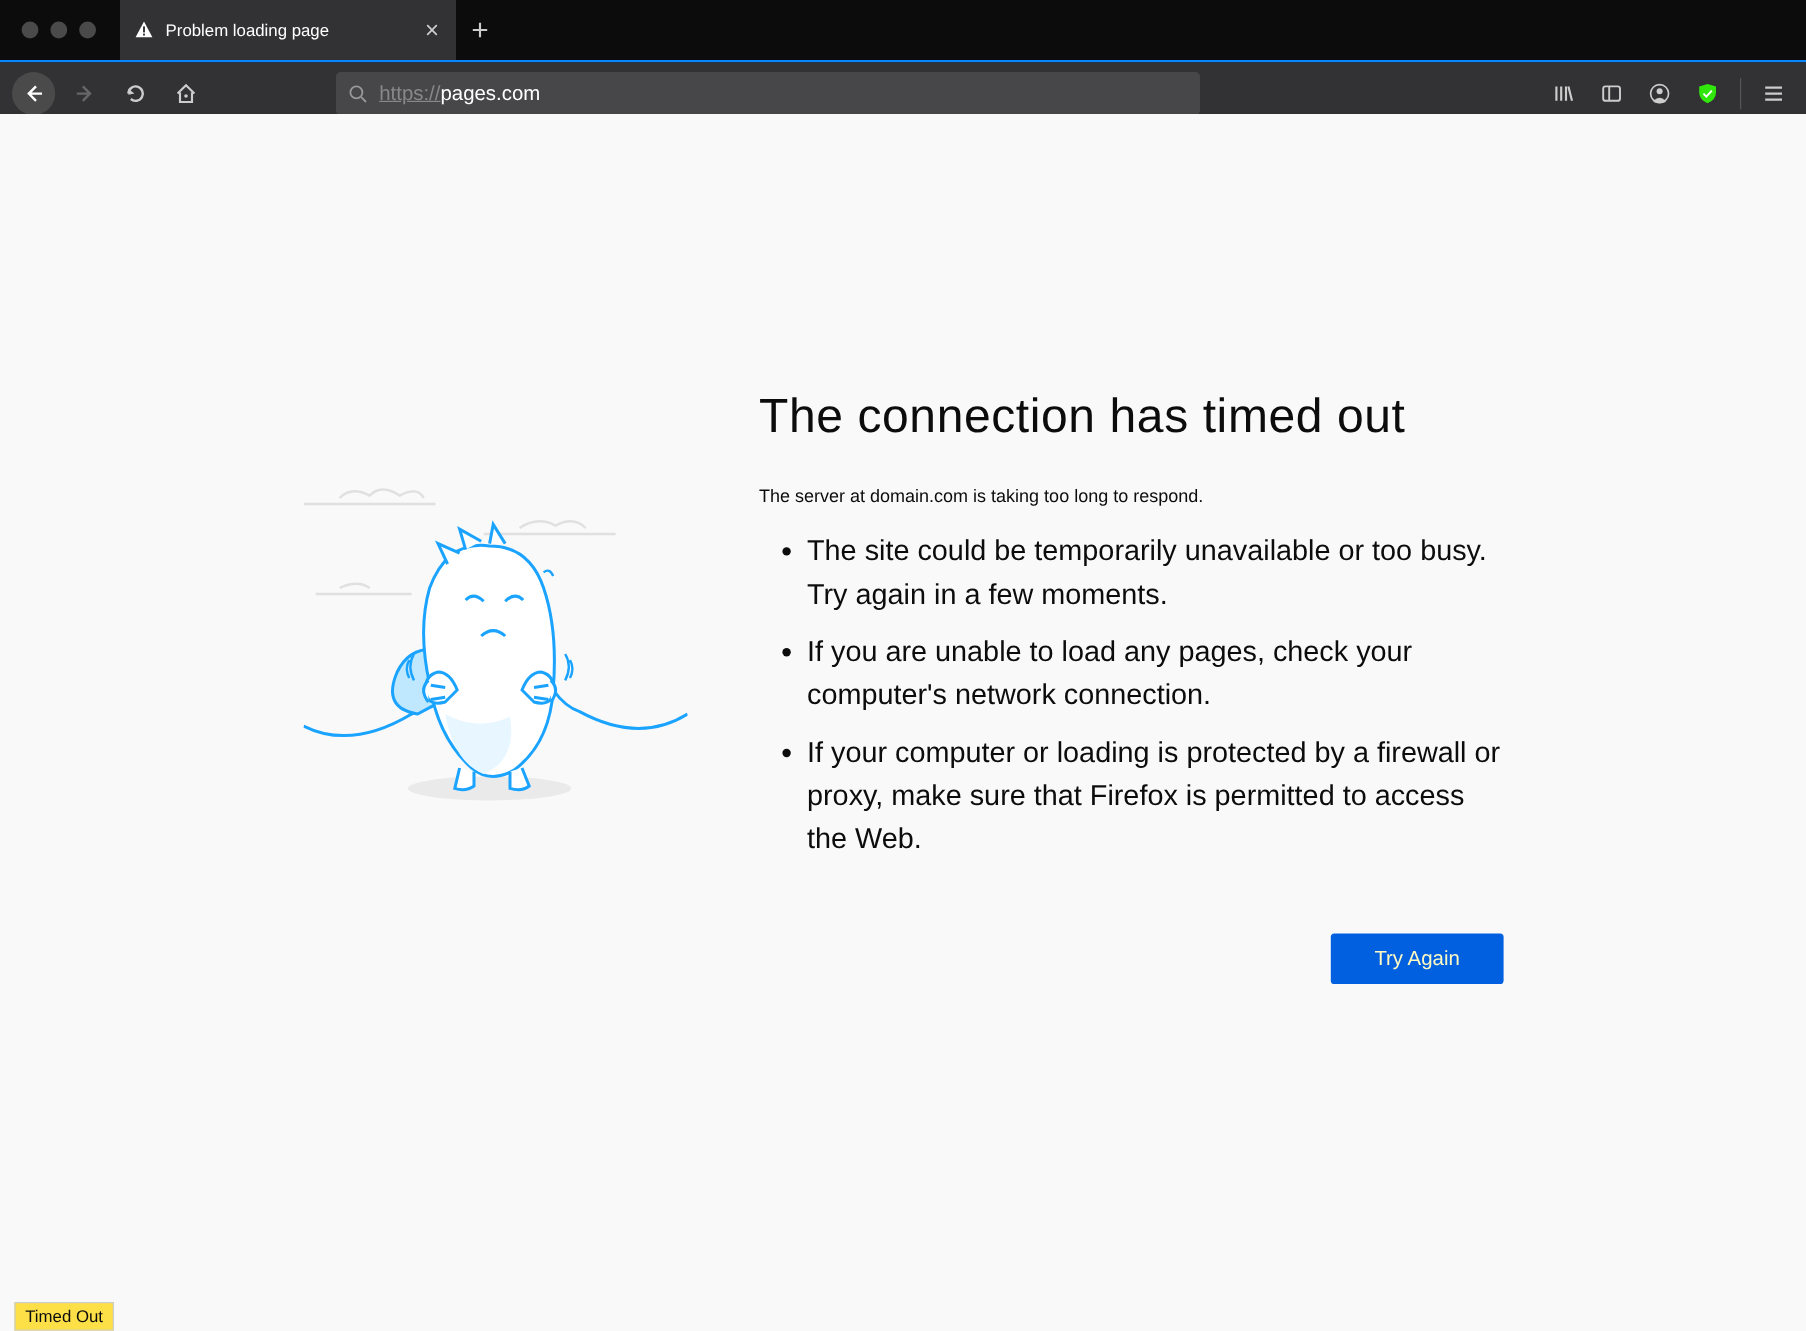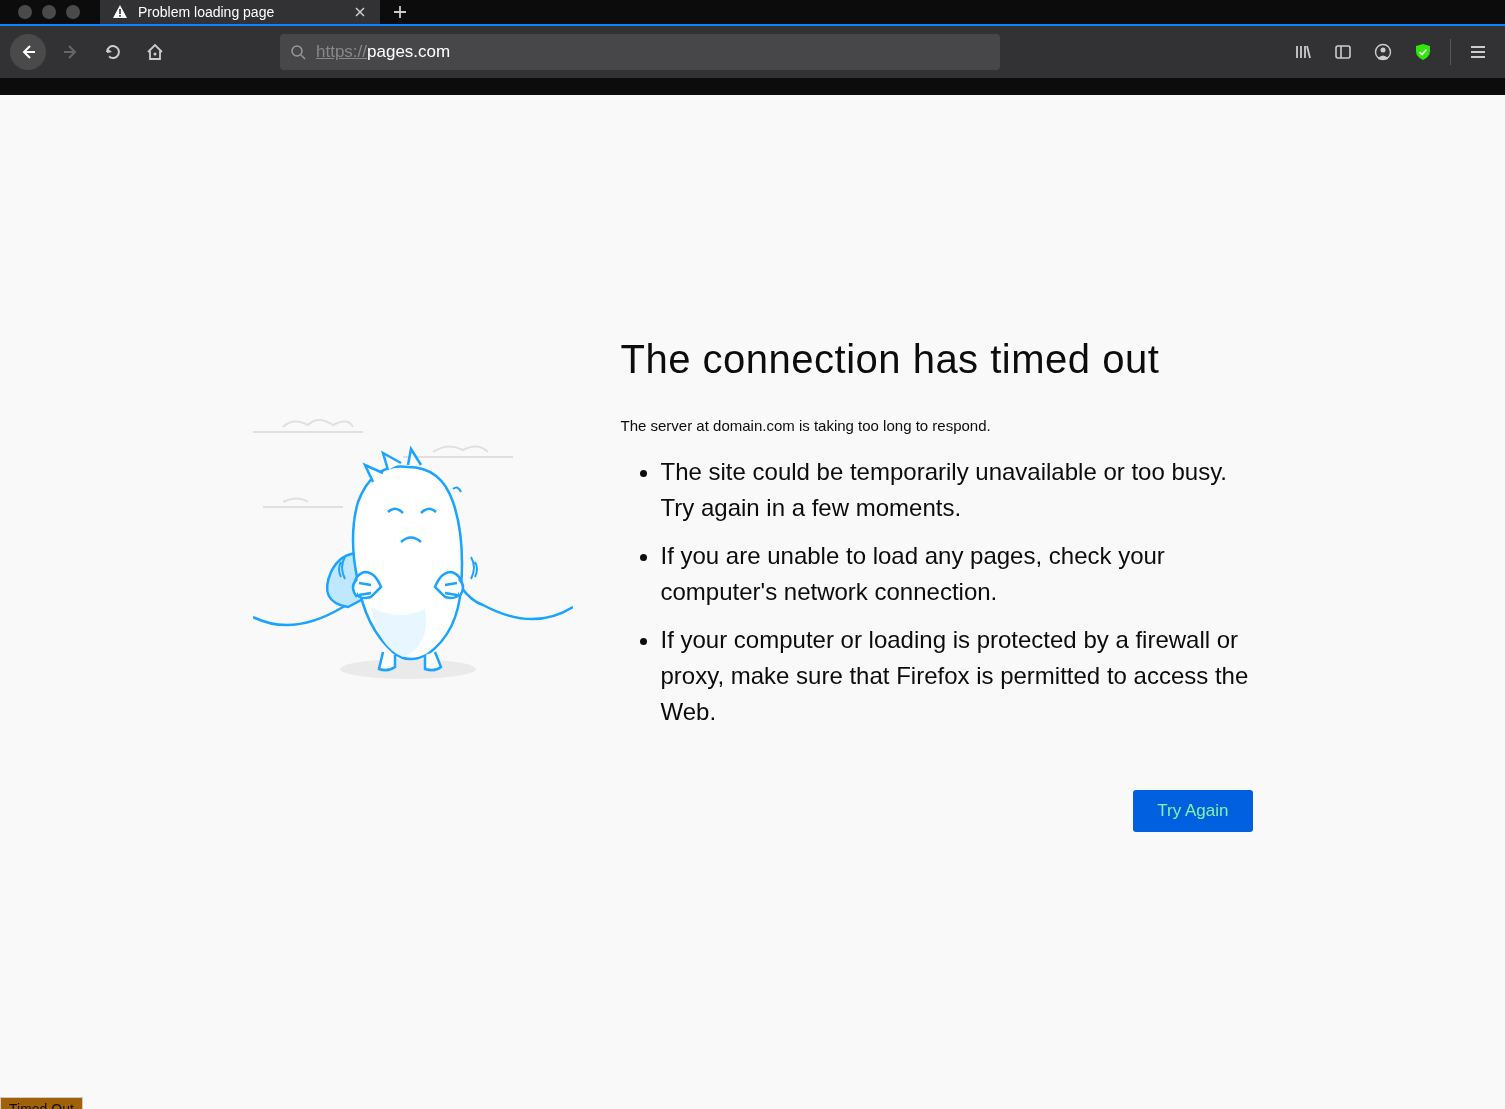"Problem loading page" .tab-bar { height: 26px -> 52px }
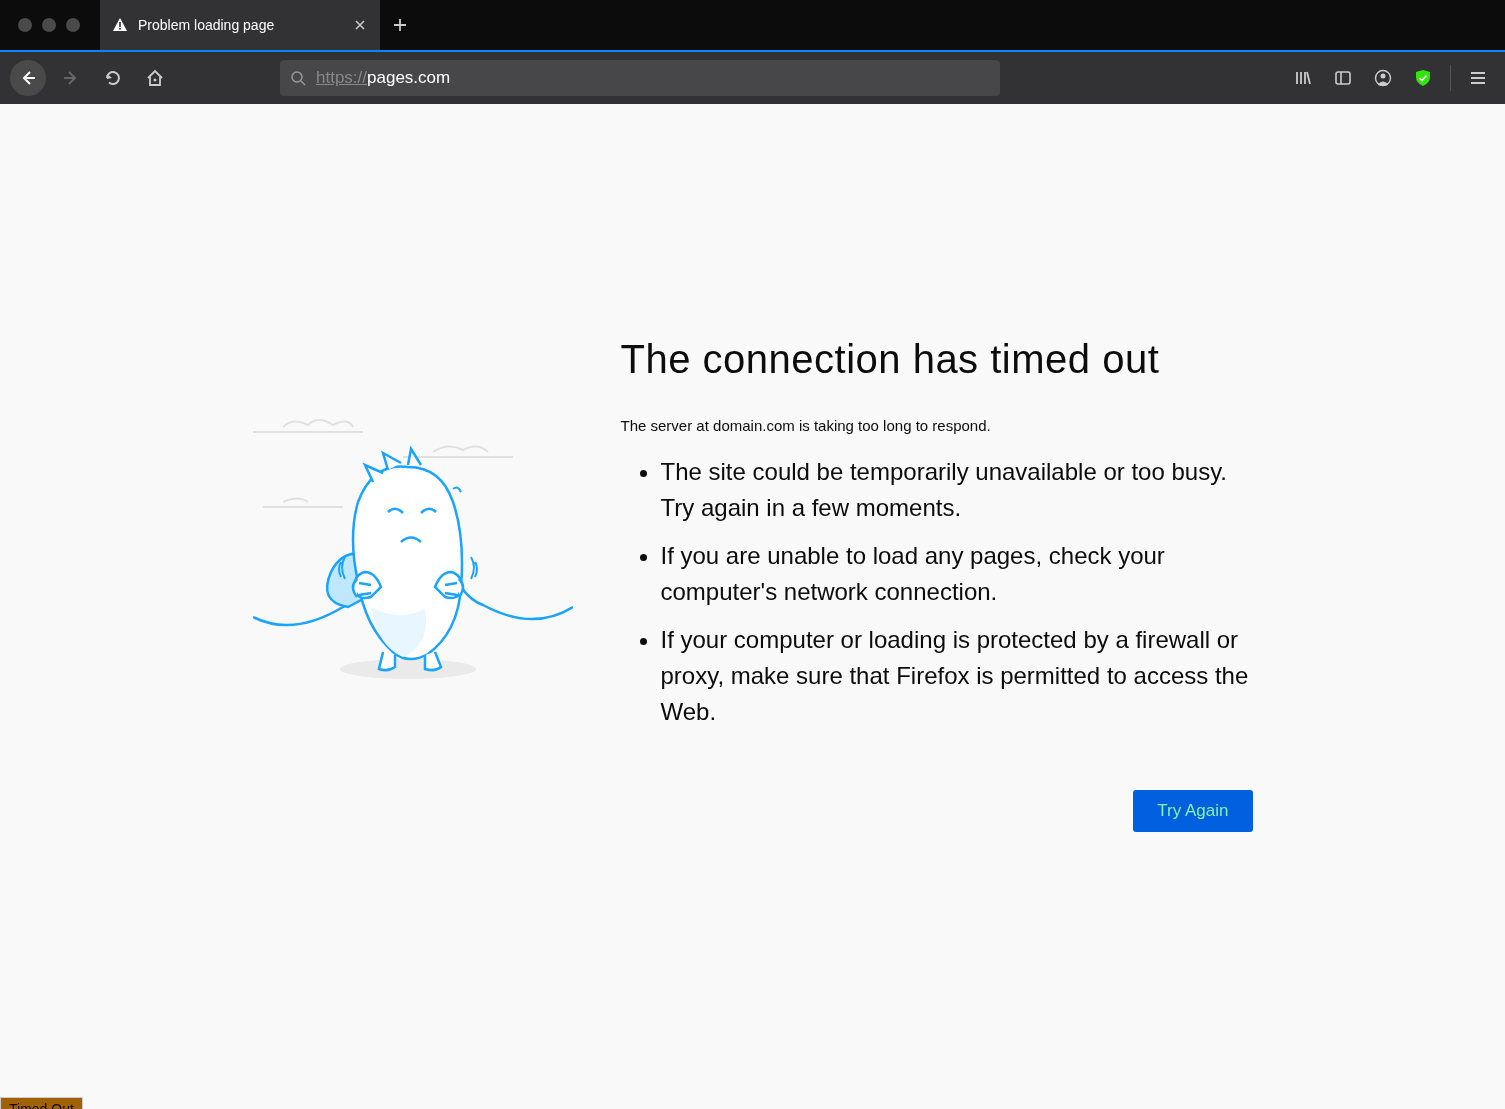"The connection has timed out" .error-container { gap: 48px -> 60px; margin: 12px auto -> 0 auto }
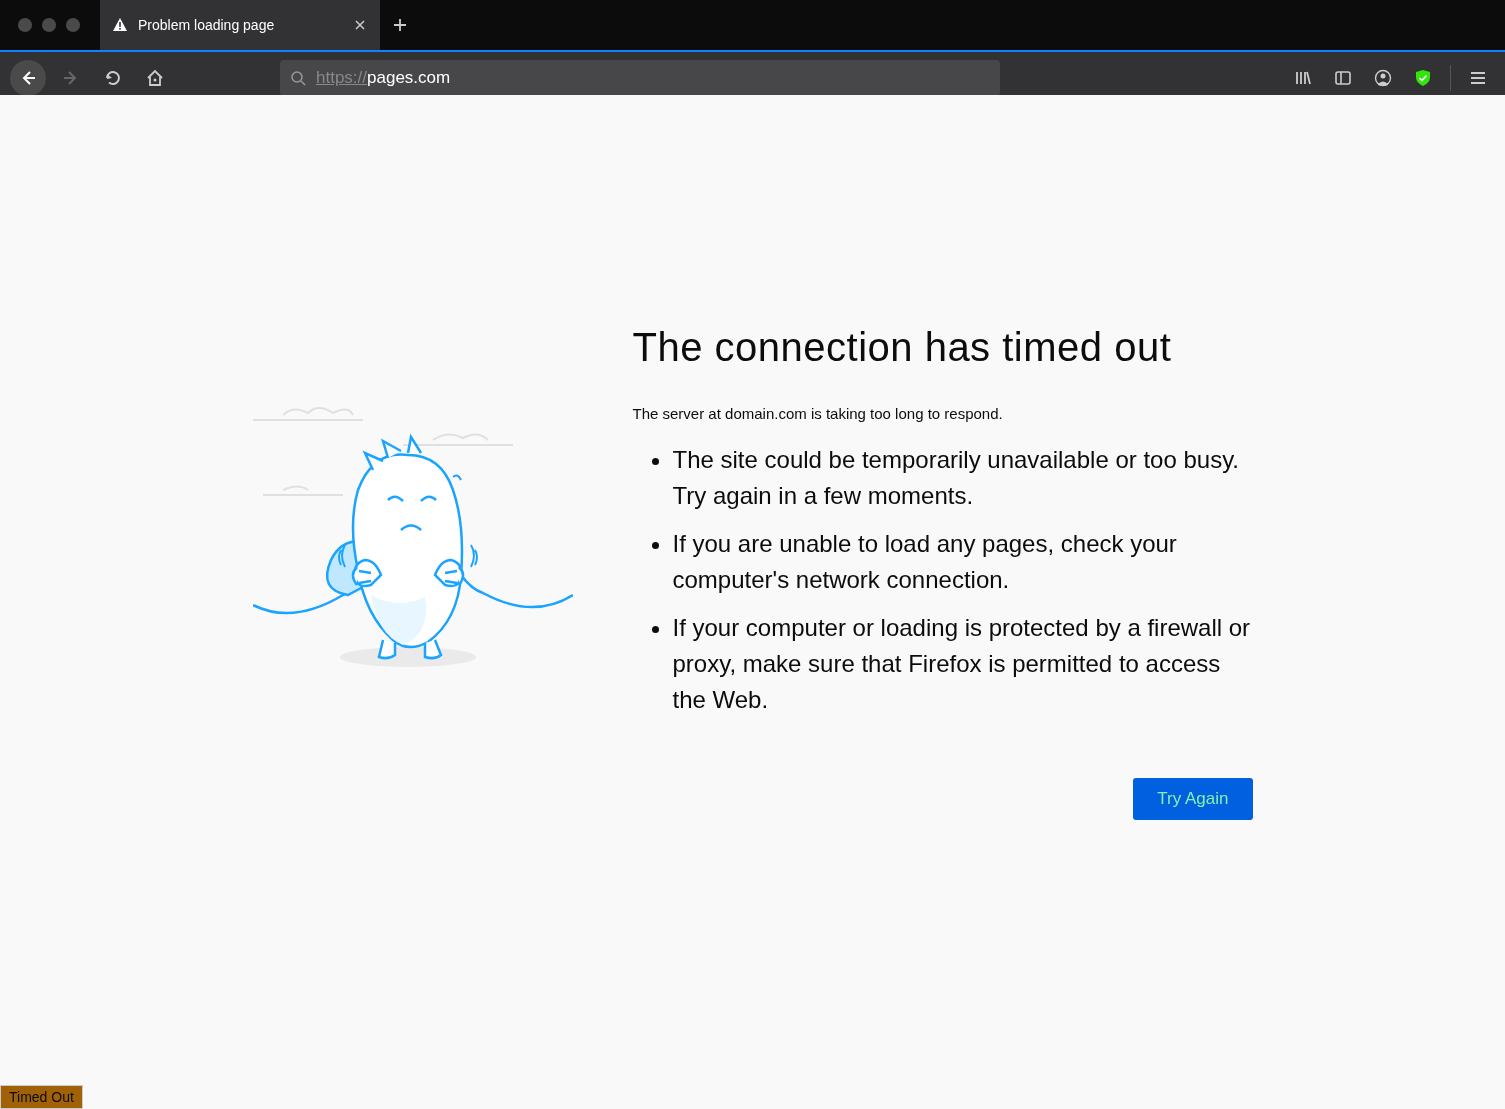"Try Again" .try-again-btn { color: #86efac -> #fef9c3; padding: 11px 24px -> 11px 36px }
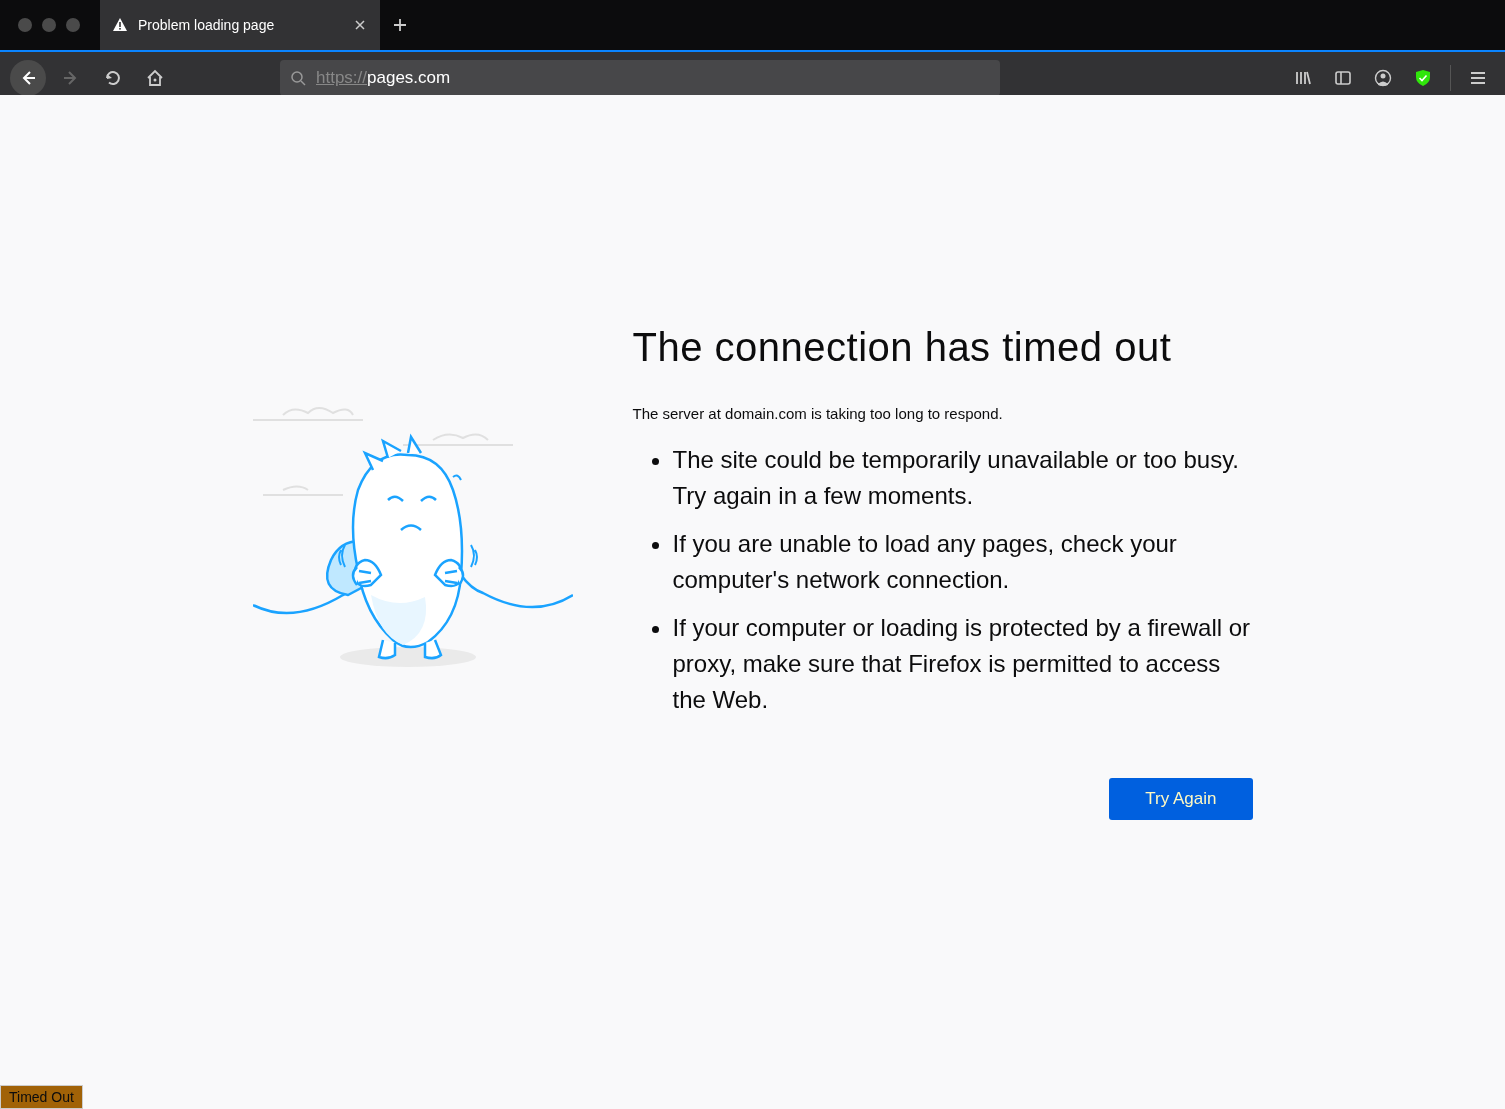"Timed Out" .status-badge { background: #a16207 -> #fde047; left: 0 -> 12px }
